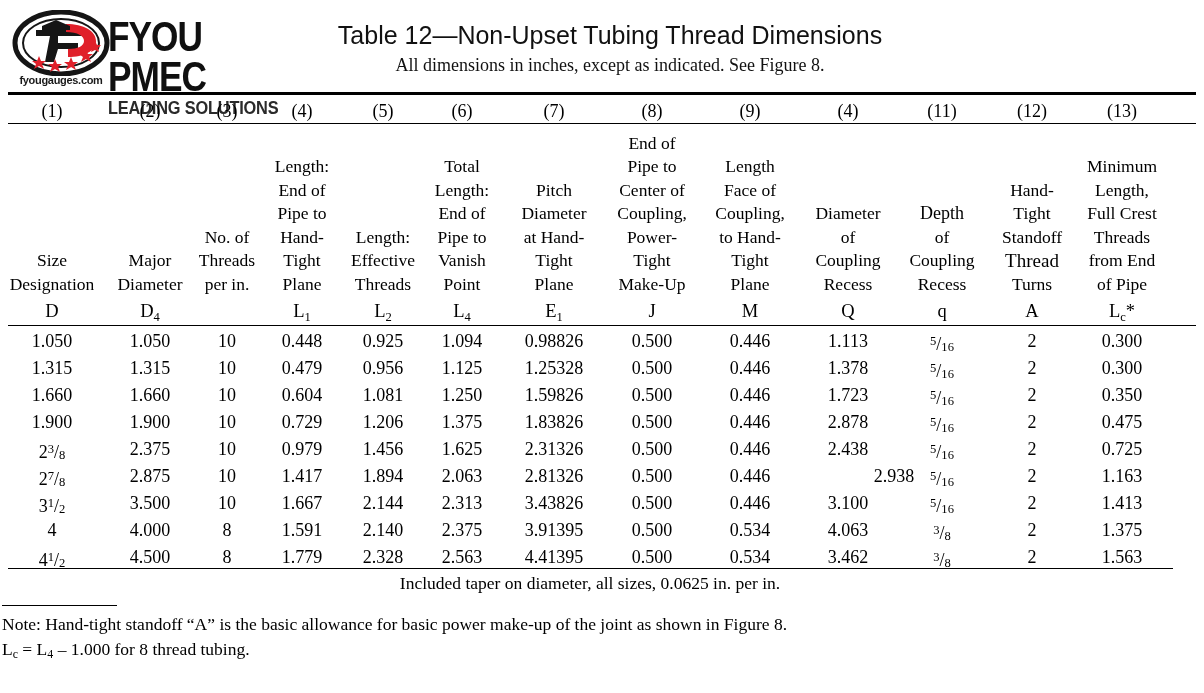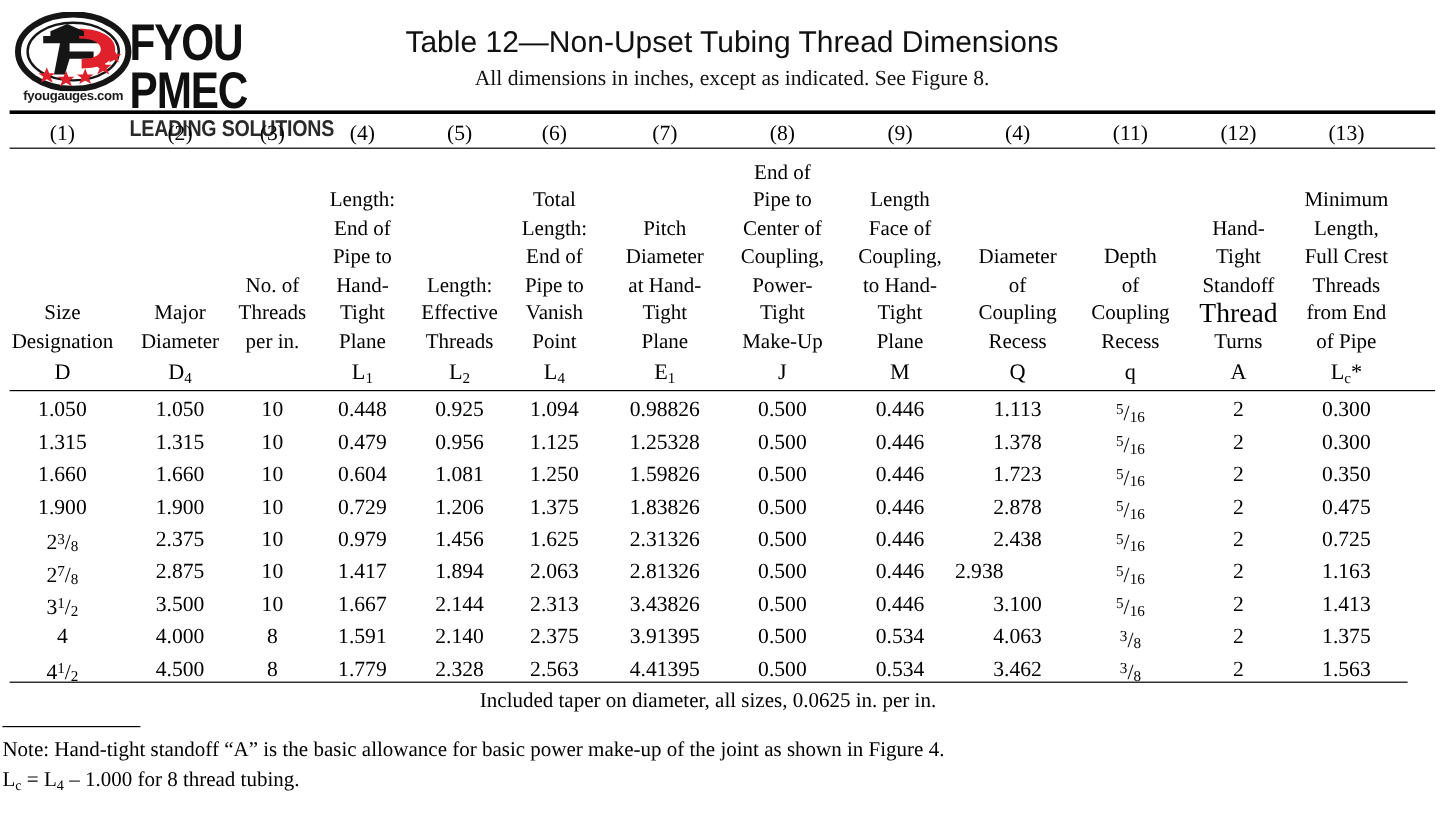"Thread" div { font-size: 23px -> 19px }
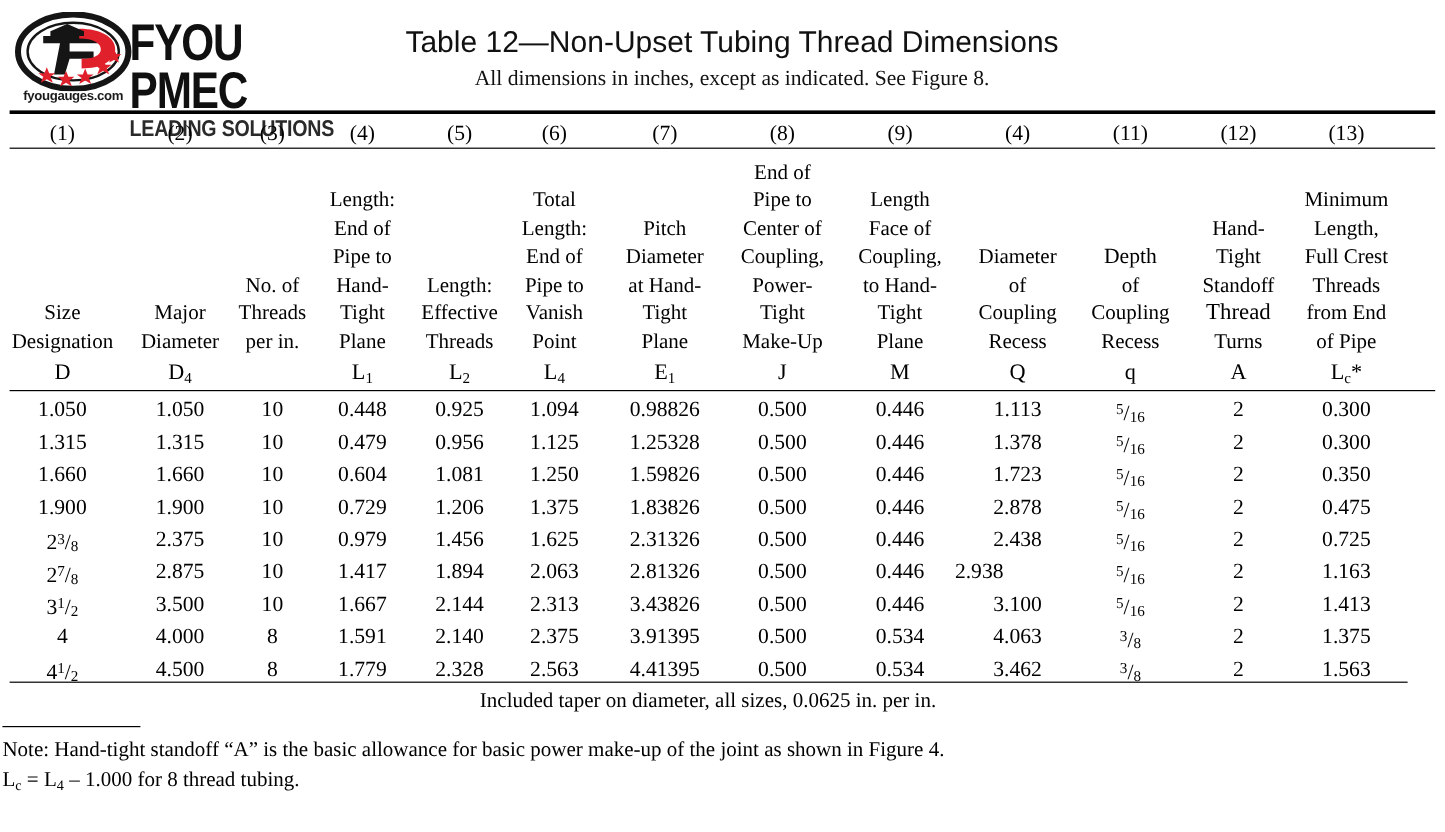"2.938" div.datacell { left: 765px -> 843px }
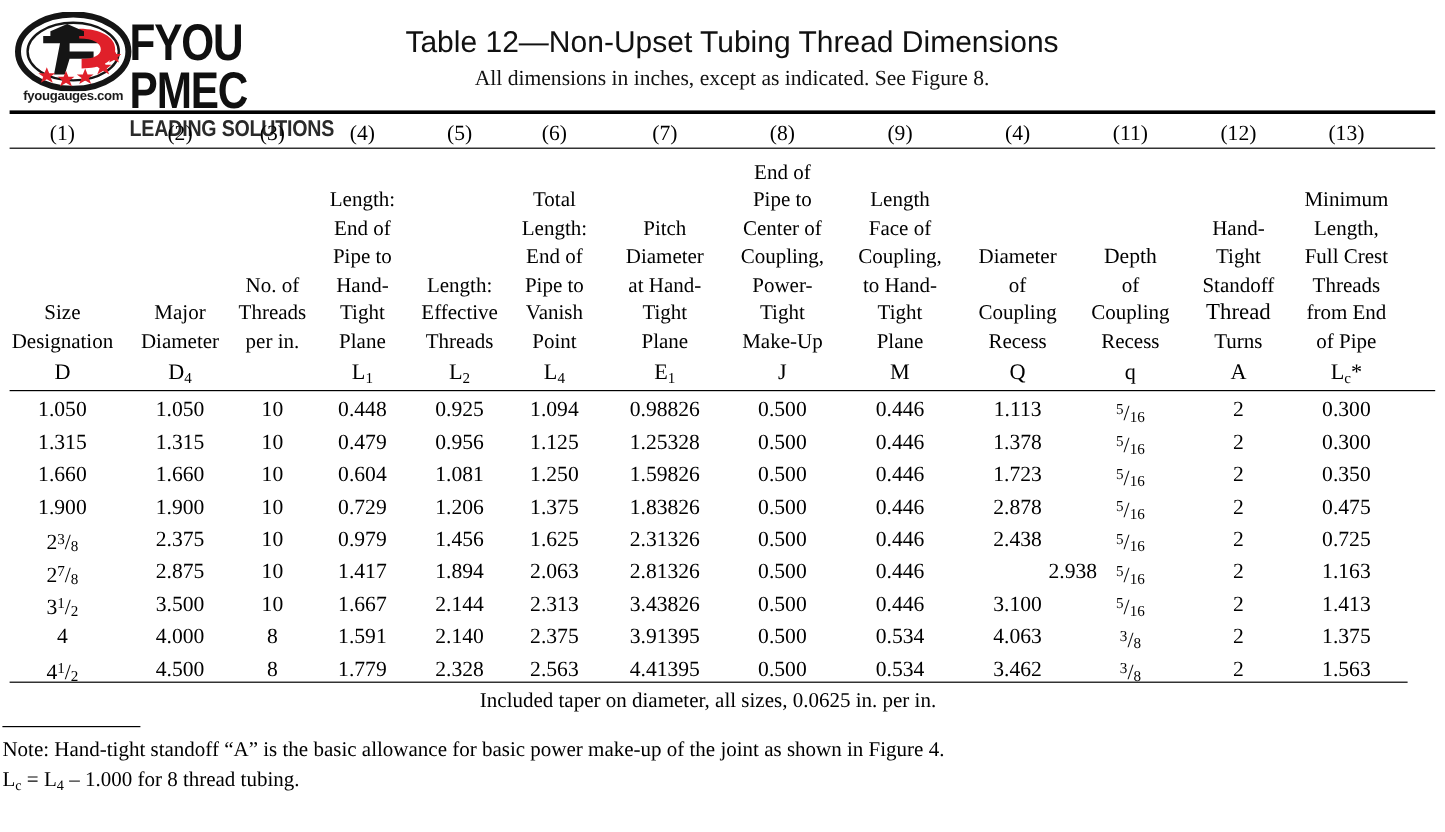"Note: Hand-tight standoff “A” is" div.note-line { text: 4 -> 8 }
